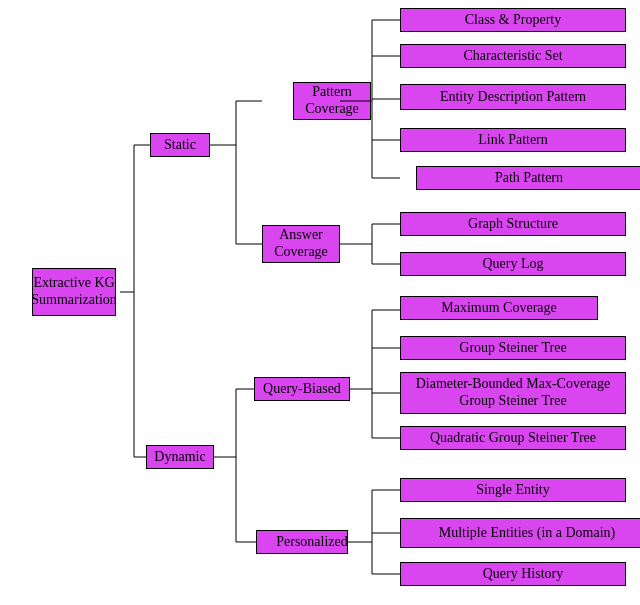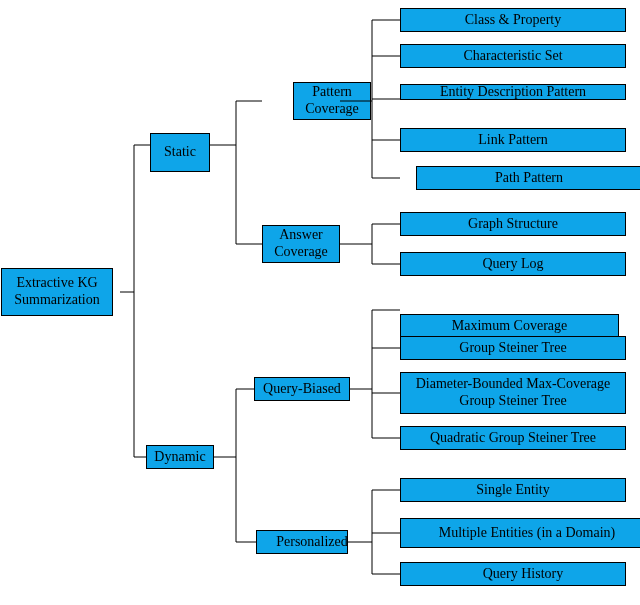"Class & Property" .node { background: #0ea5e9 -> #d946ef }
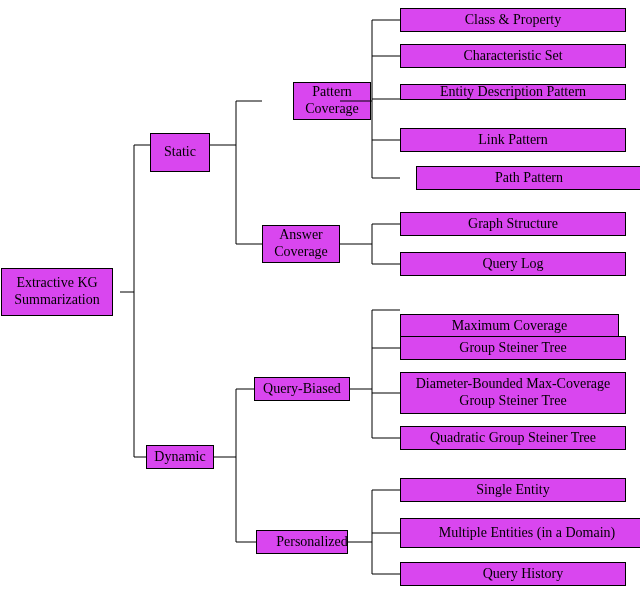"Entity Description Pattern" div.node { height: 16px -> 26px }
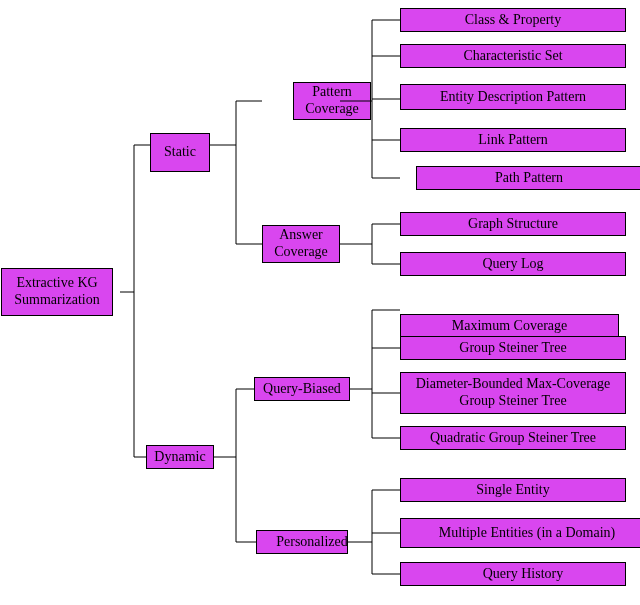"Static" div.node { height: 39px -> 24px }
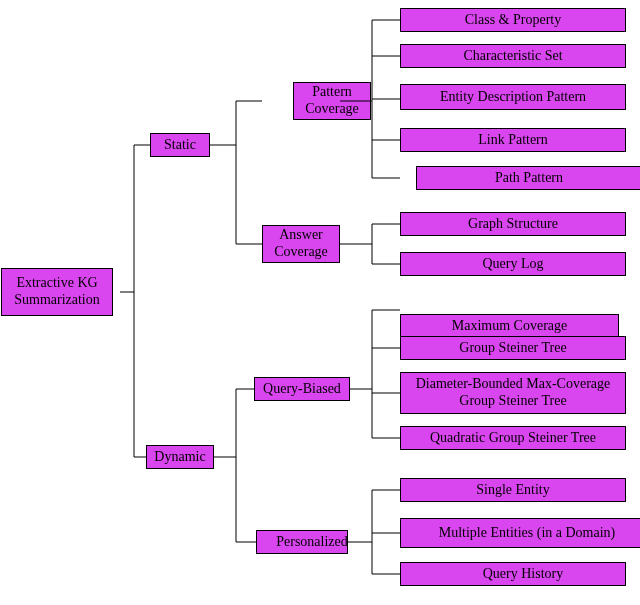"Extractive KG Summarization" div.node { left: 1px -> 32px; width: 112px -> 84px }
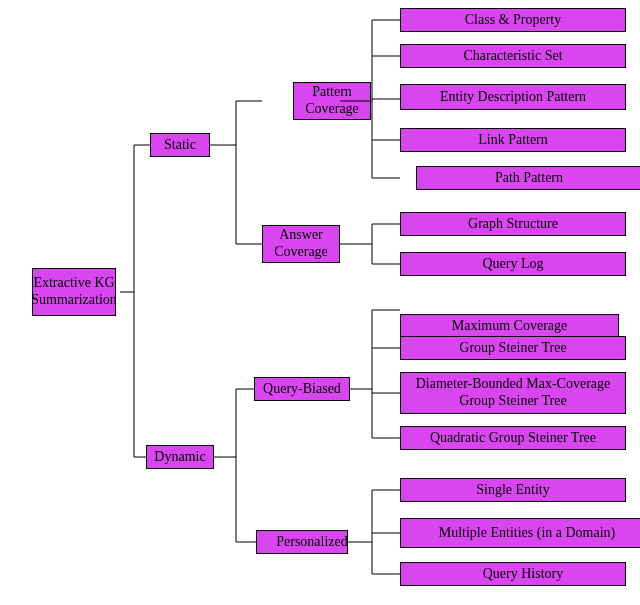"Maximum Coverage" div.node { top: 314px -> 296px; width: 219px -> 198px }
